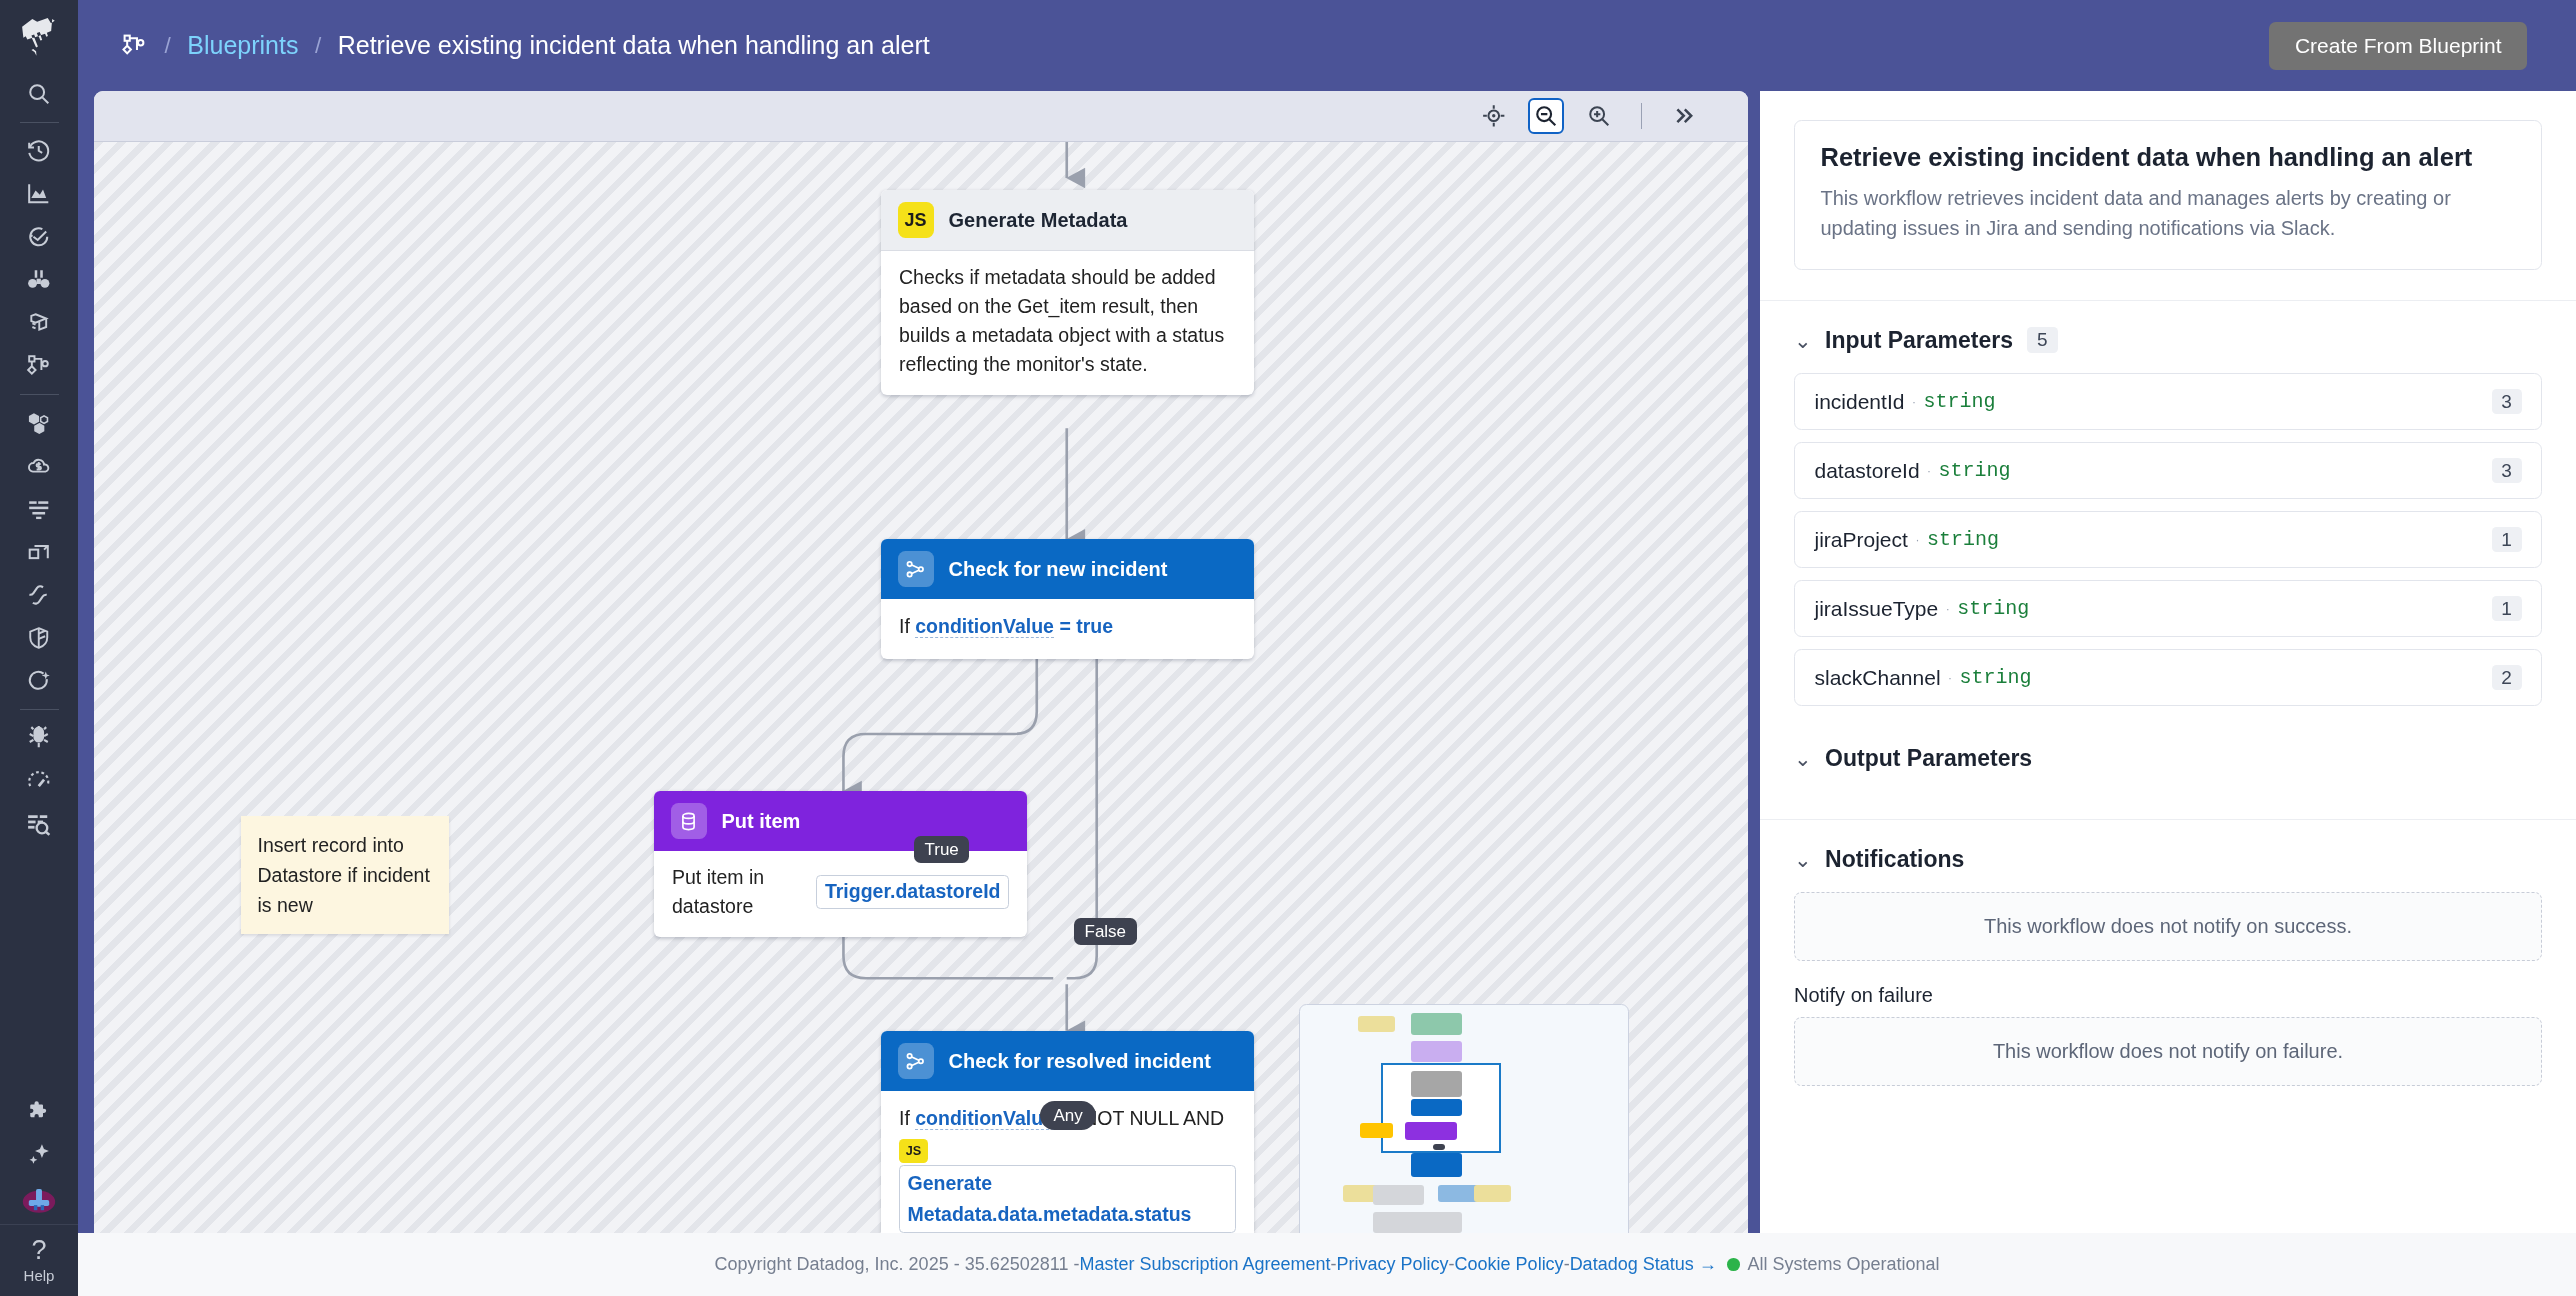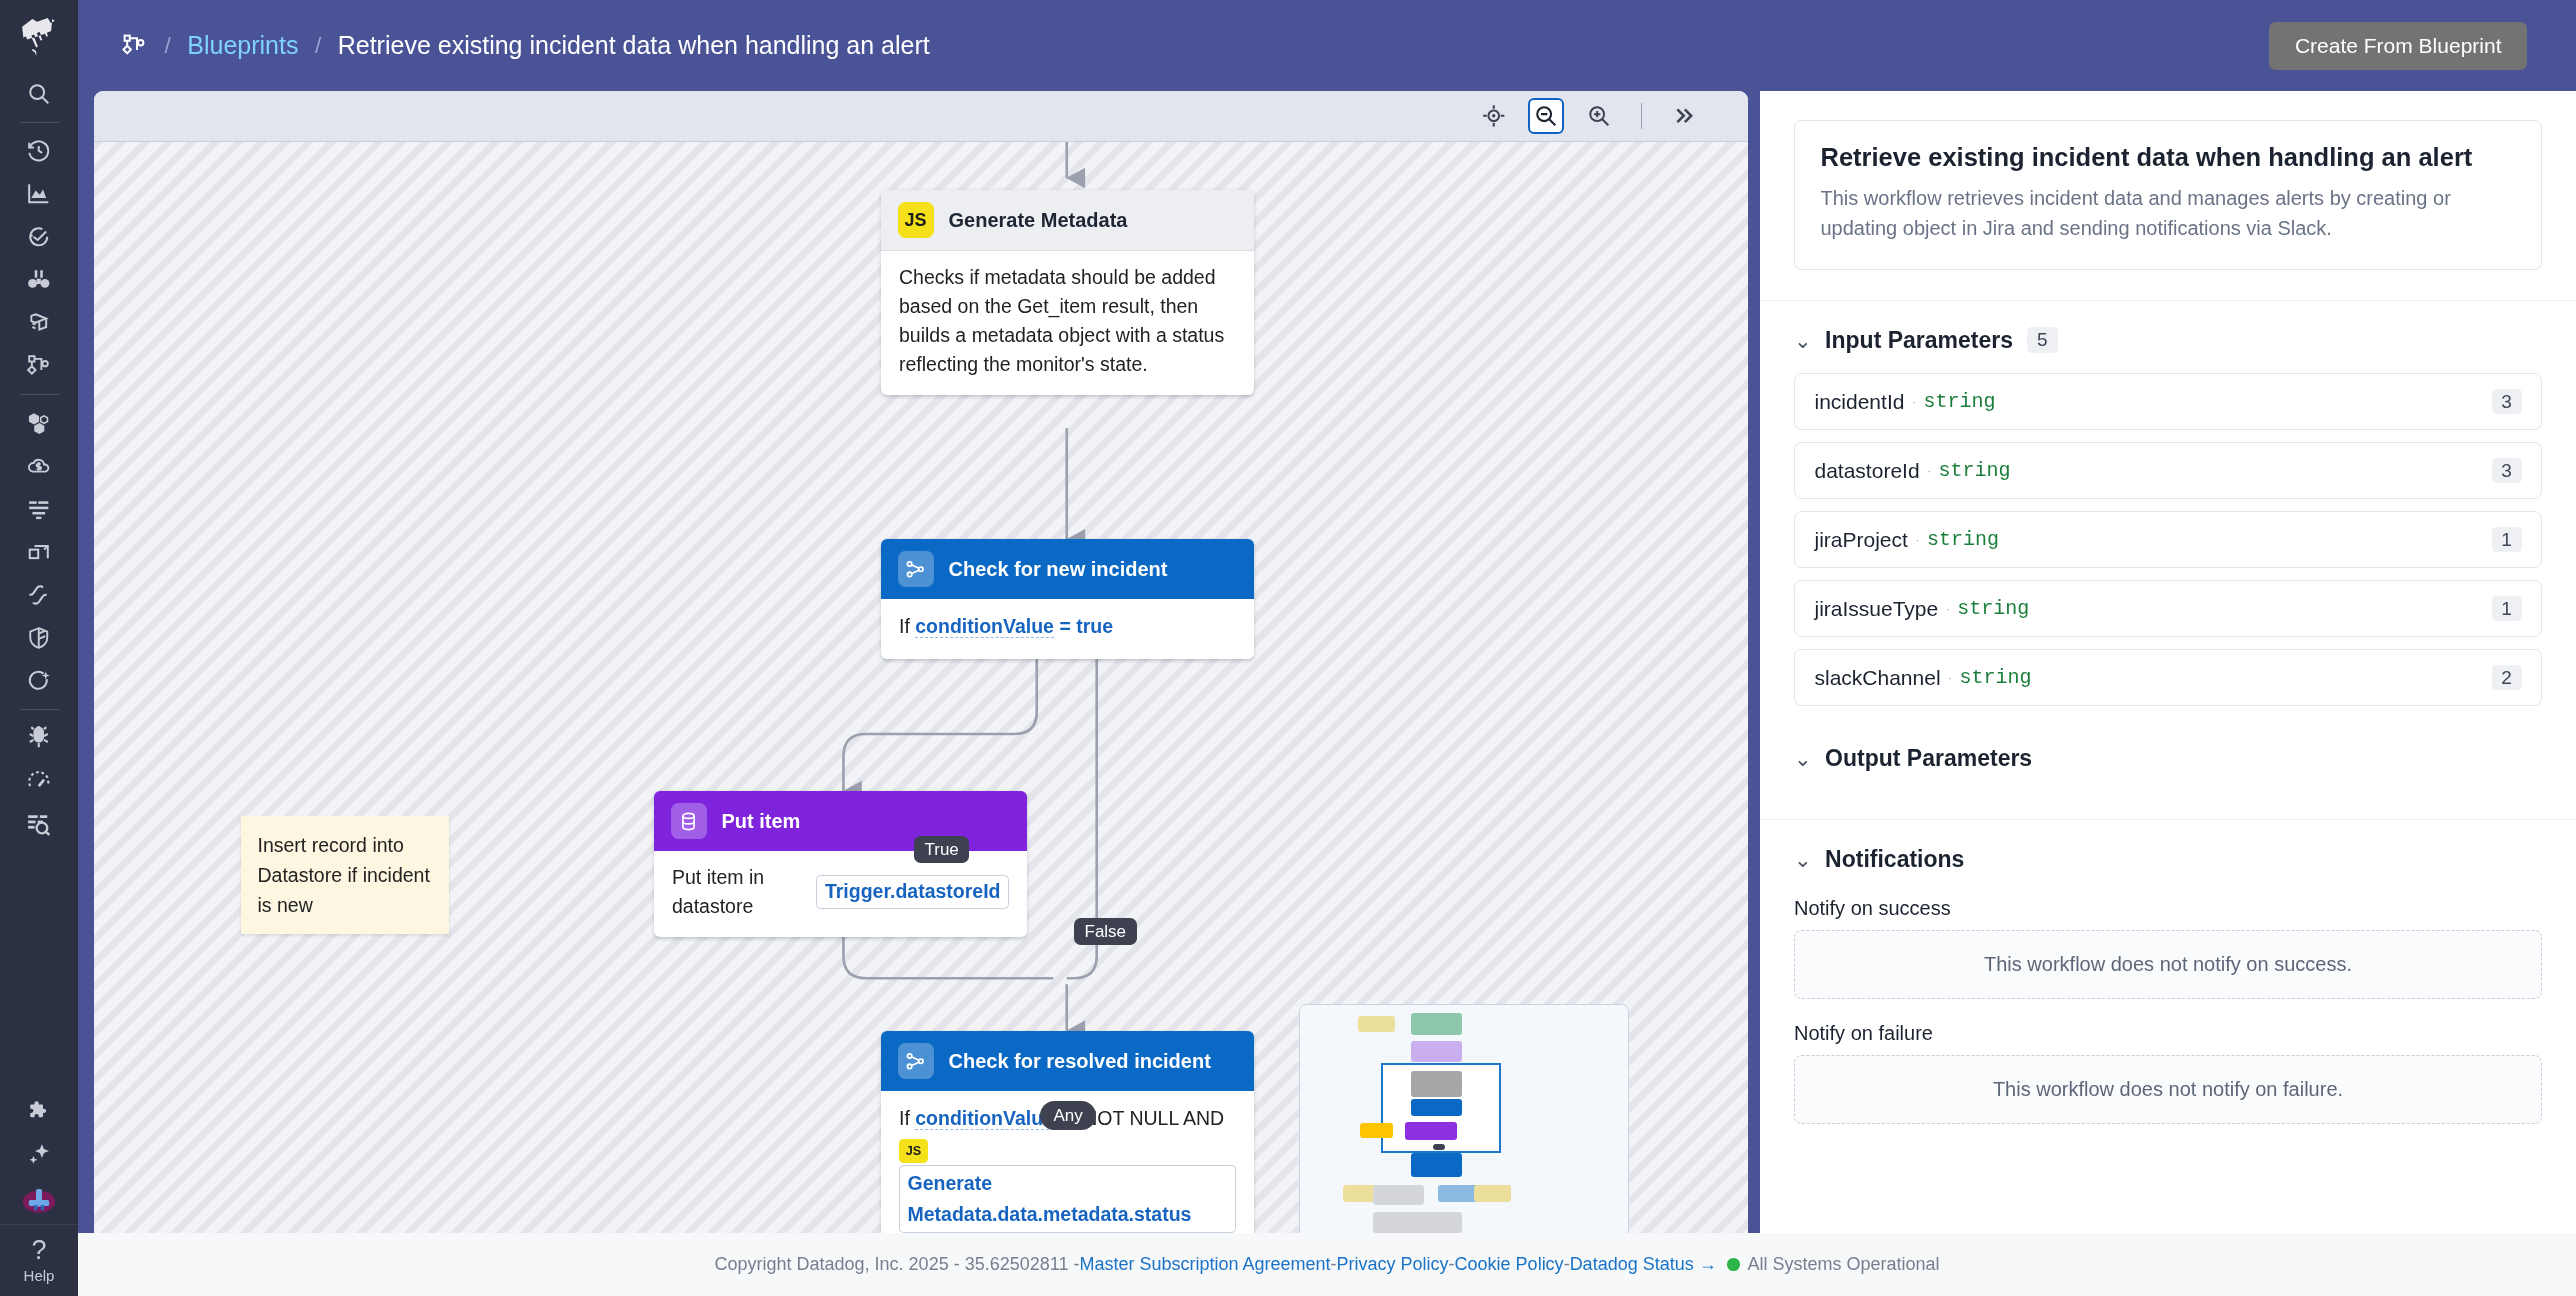"This workflow retrieves incident data" p { text: object -> issues }
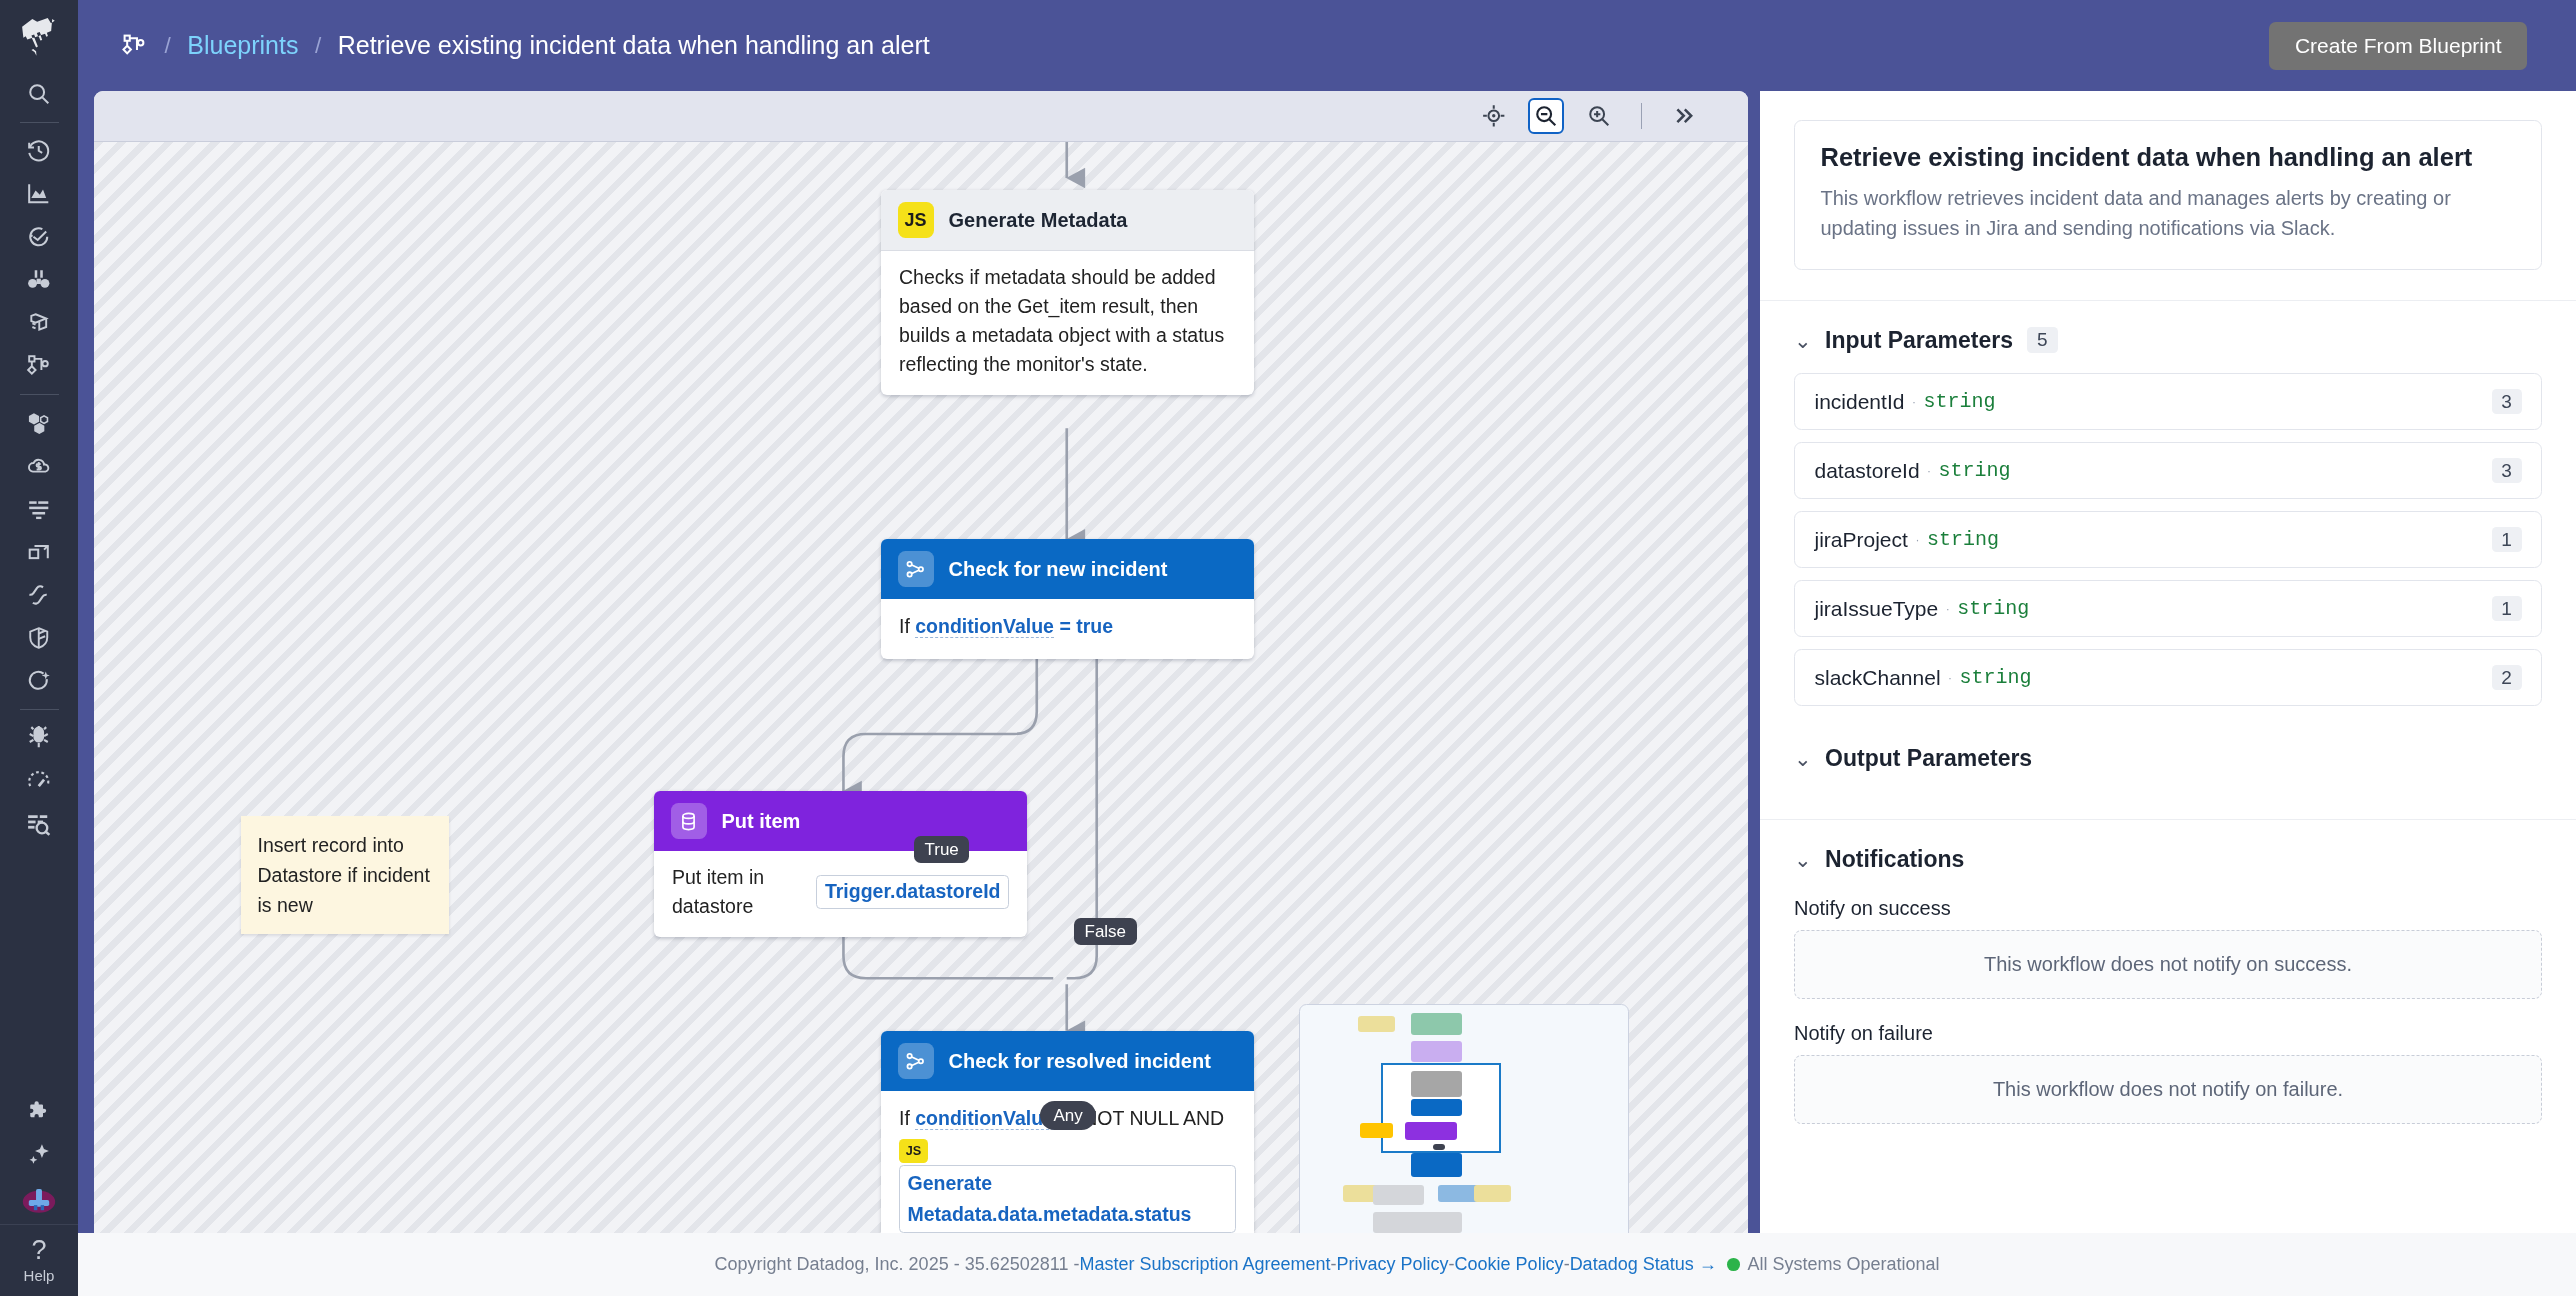"Notify on success" div.notif-label { html: <div>Notify on success</div> -> none }
